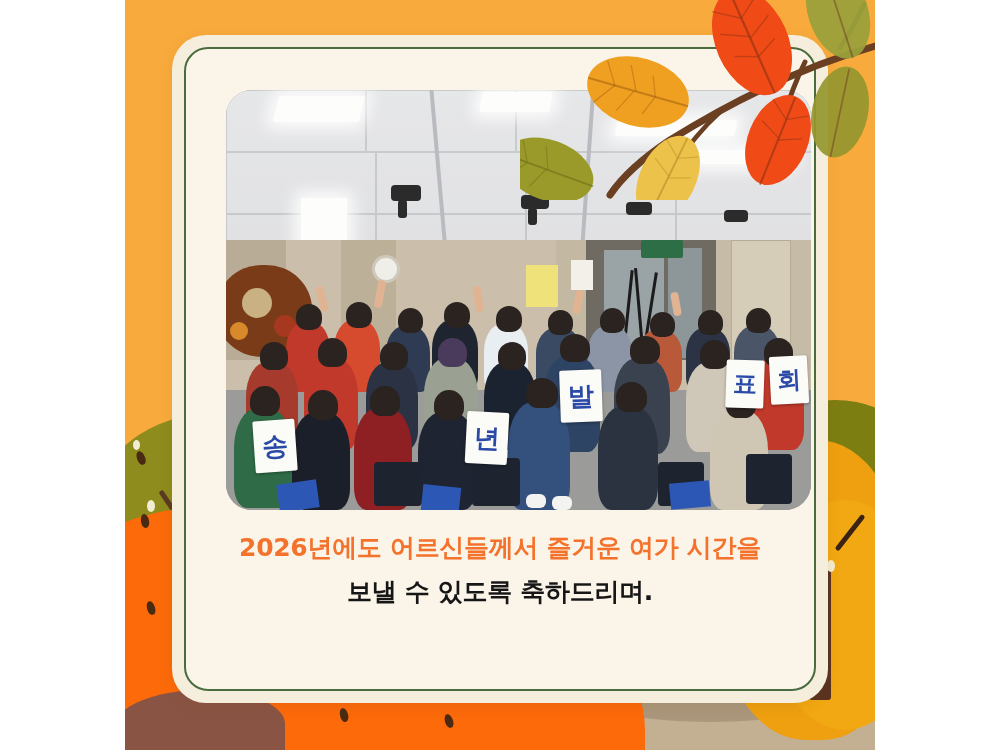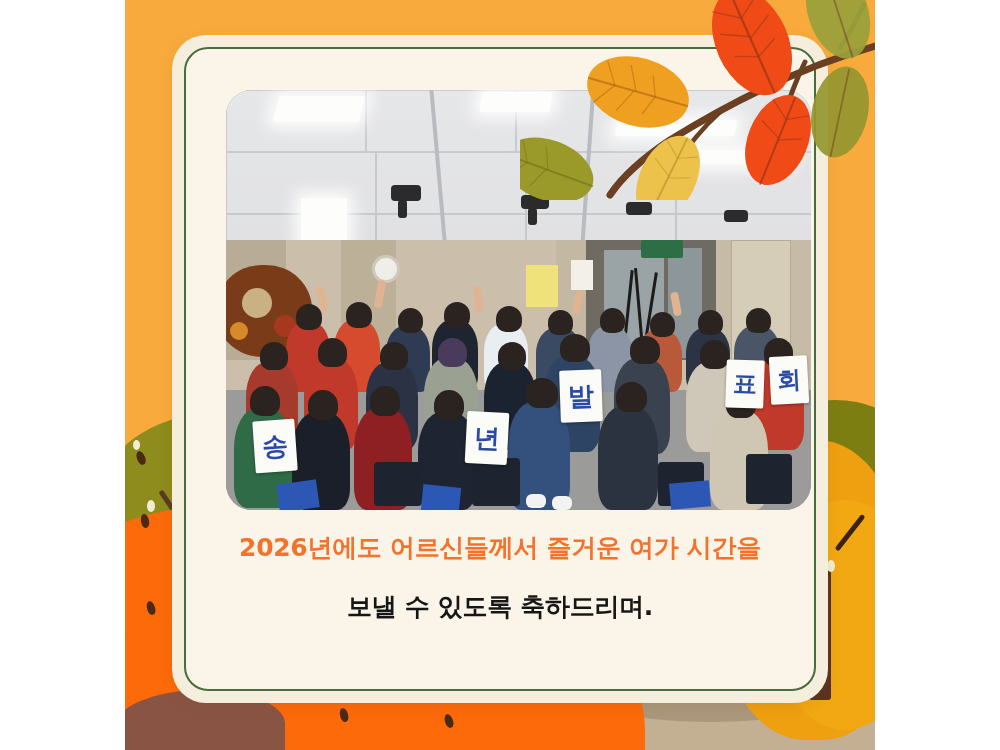"2026년에도 어르신들께서 즐거운 여가 시간을" .cap2 { margin-bottom: 26px -> 11px }
